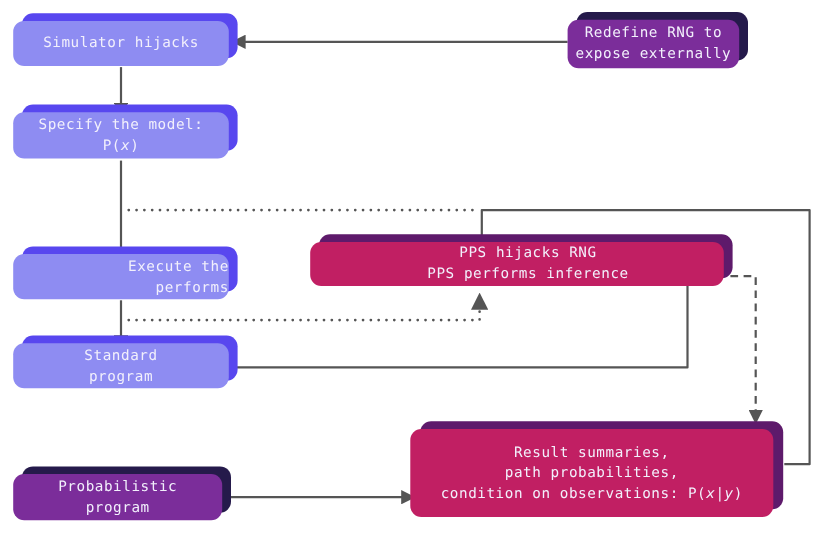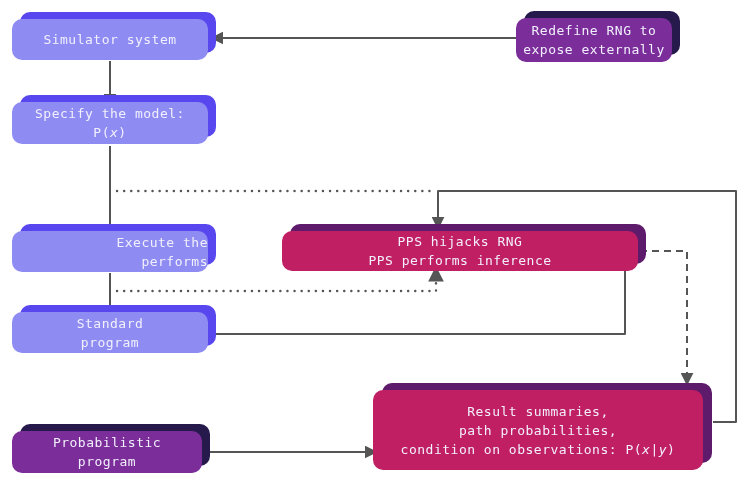"Simulator system" div { text: system -> hijacks }
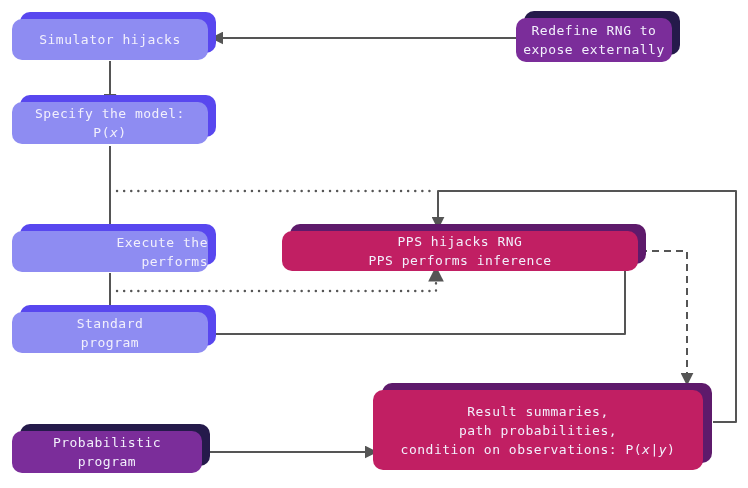"PPS hijacks RNG" #n-pps { padding-left: none -> 20px; top: 231px -> 220px }
